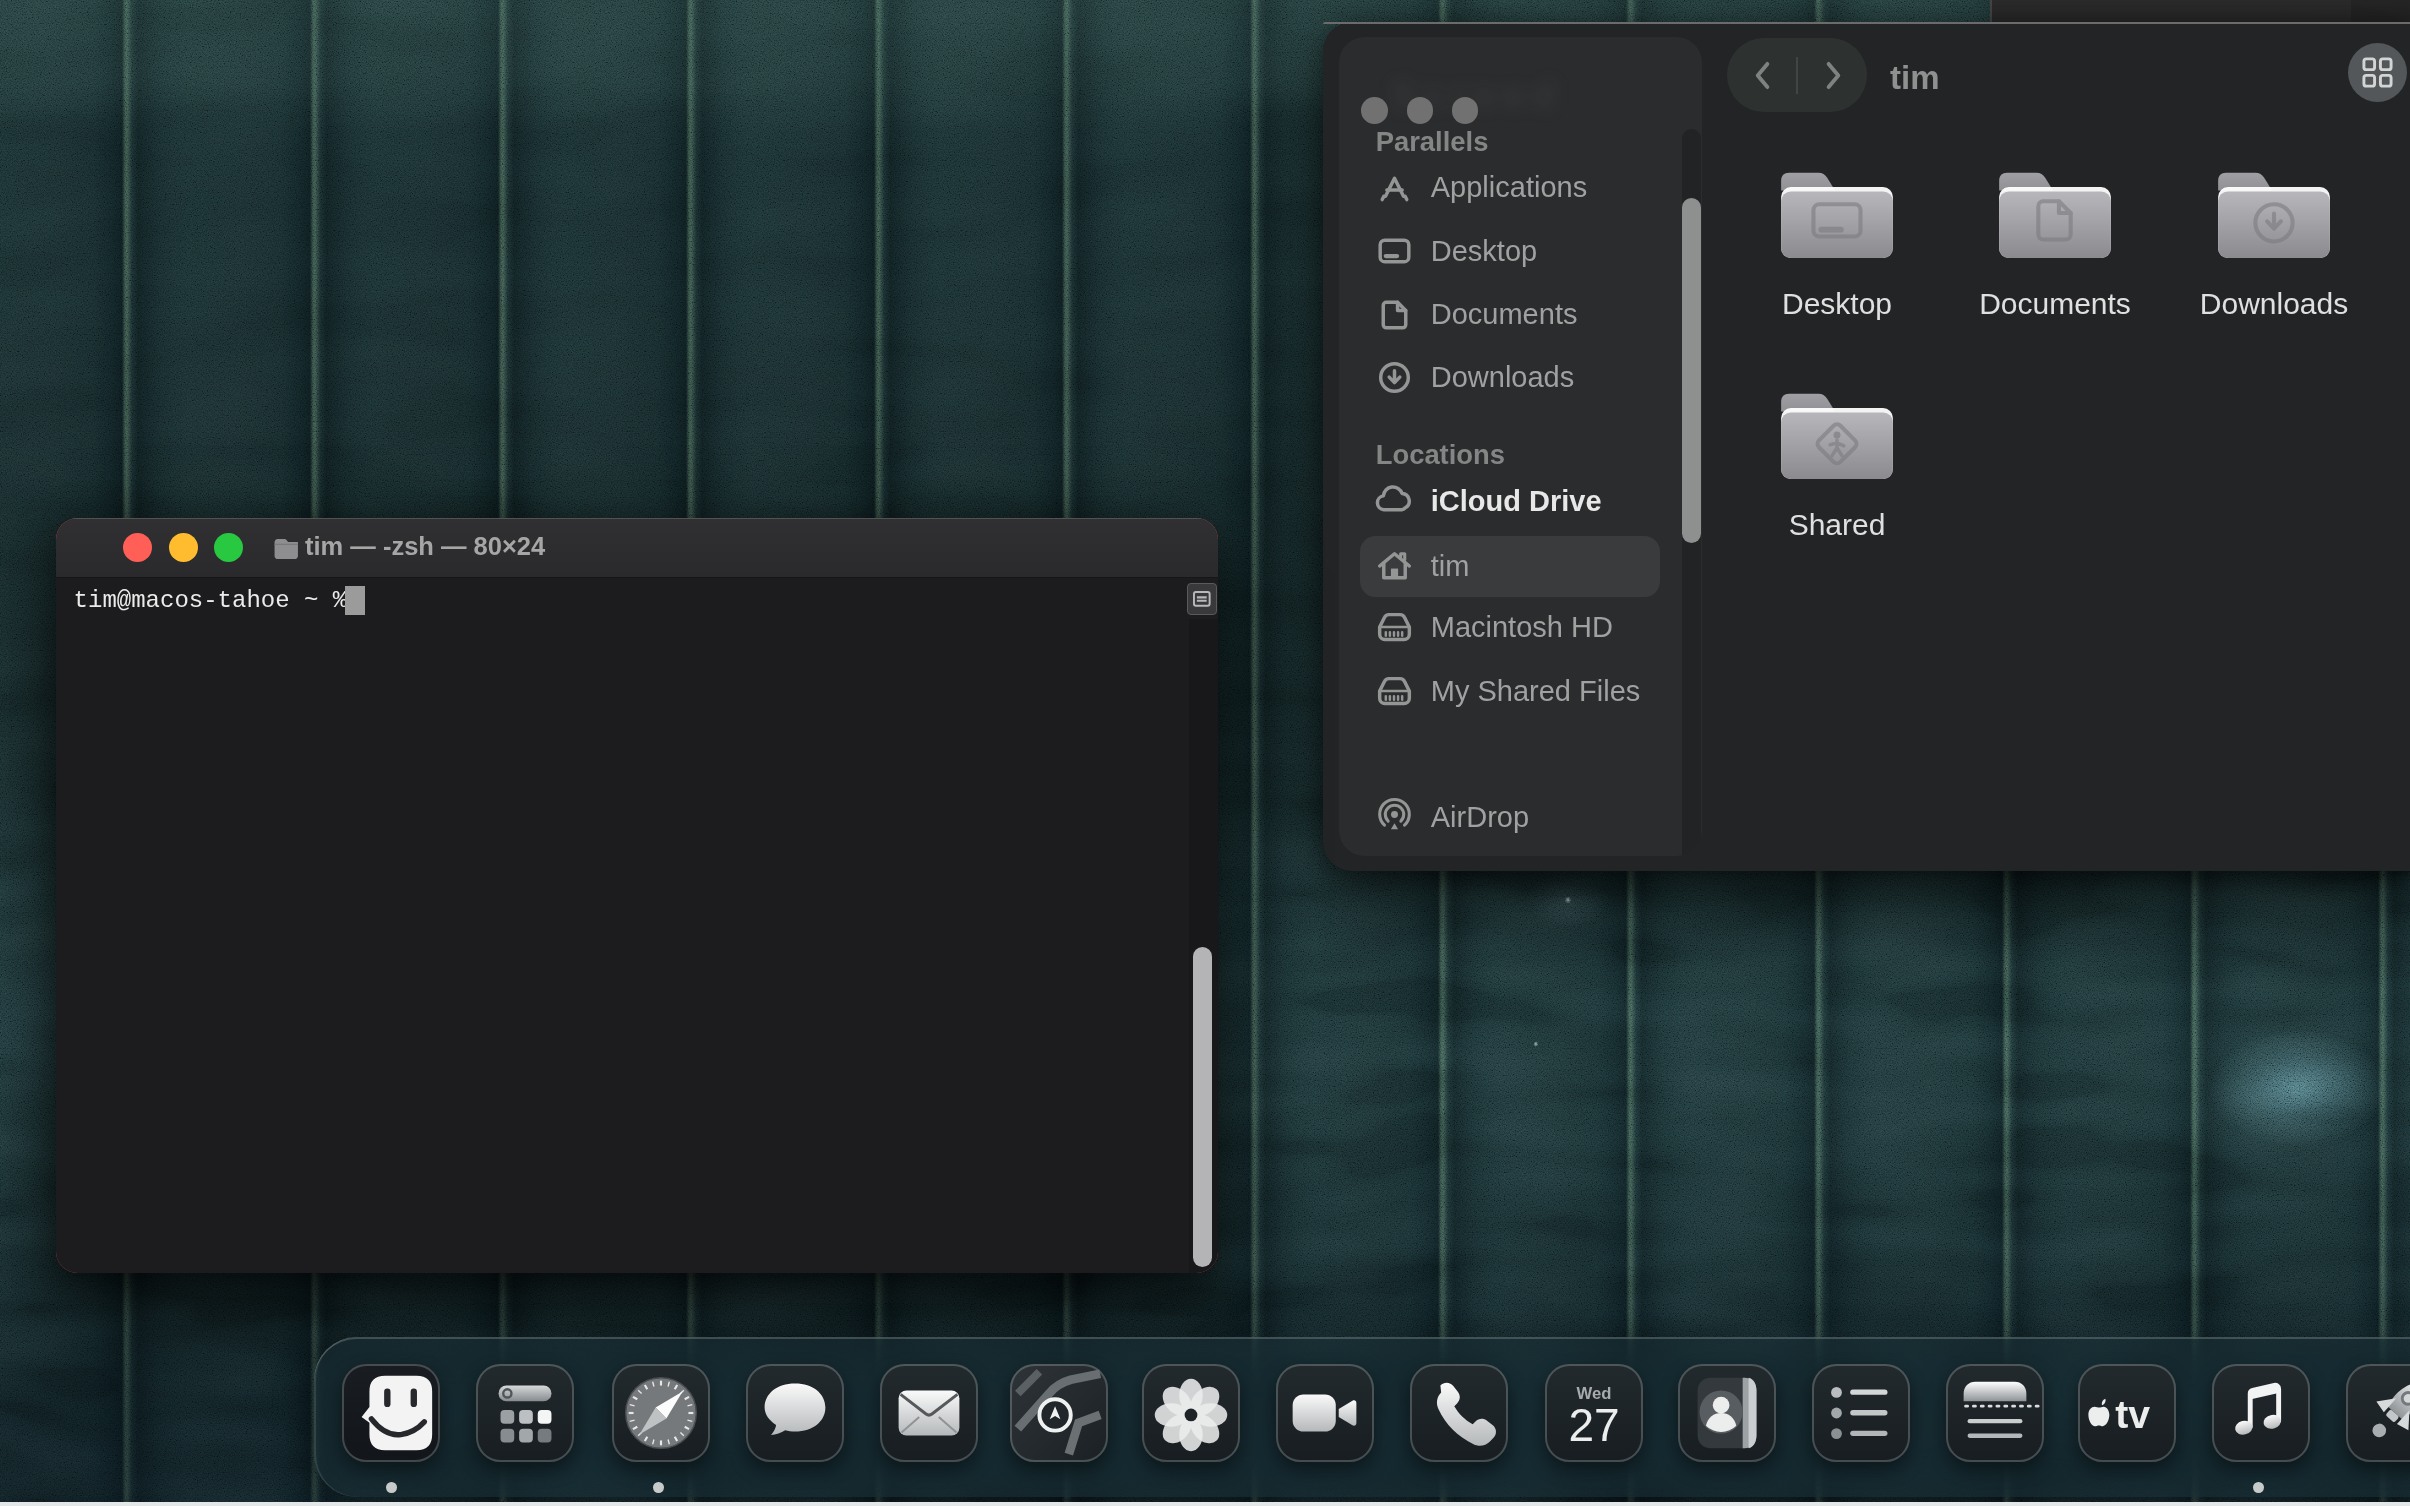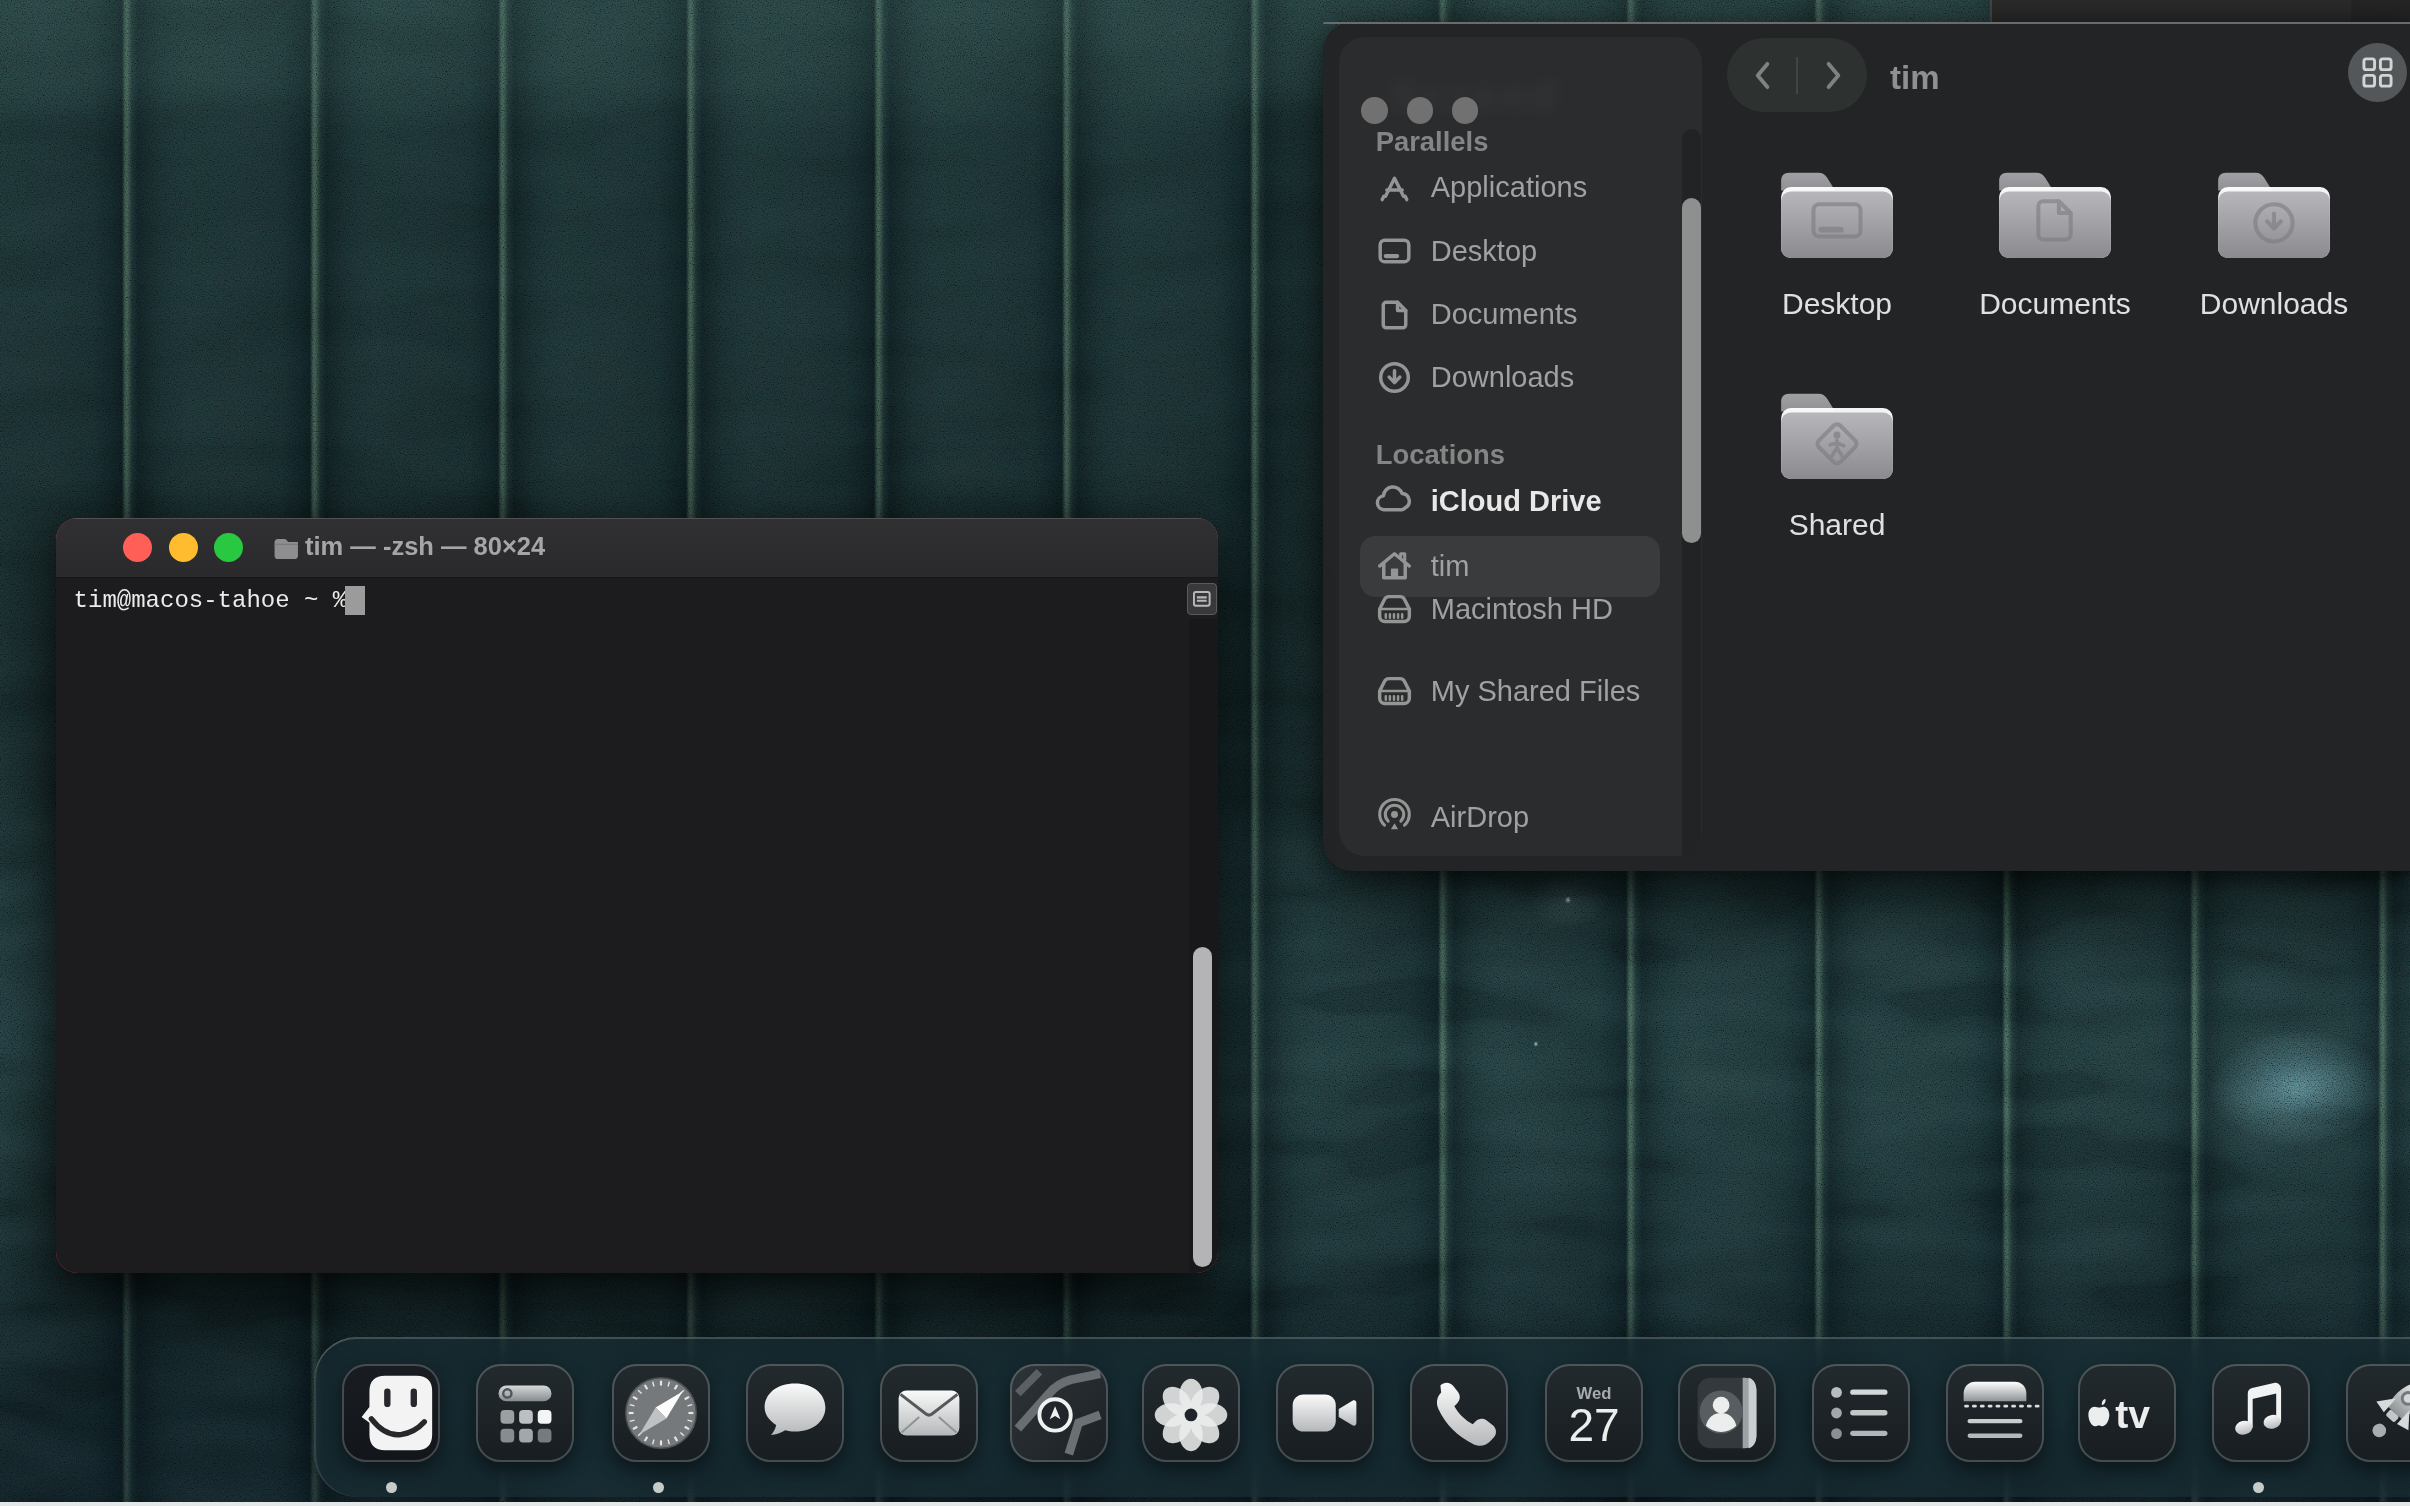"Macintosh HD" div.srow { top: 542px -> 560px }
